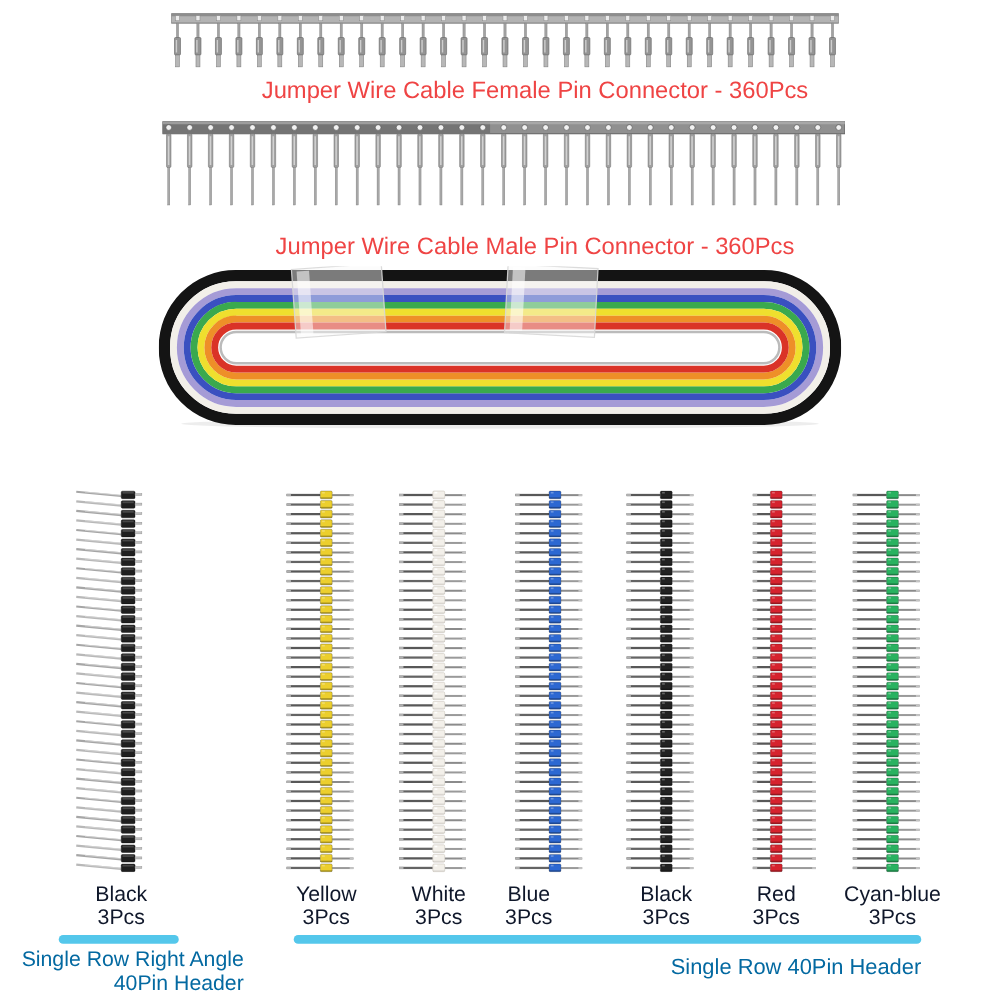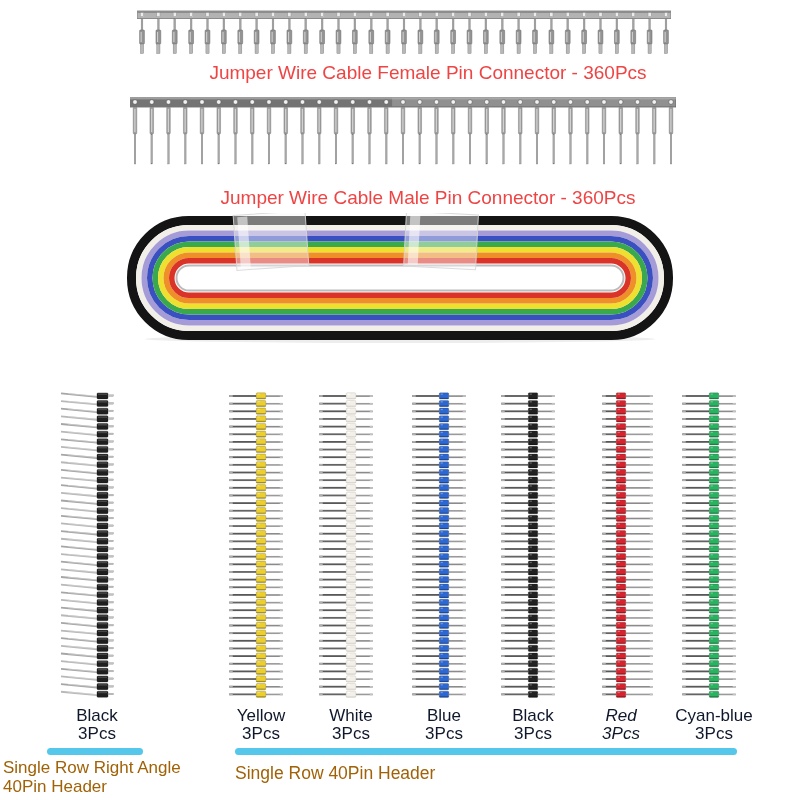"Blue" div.abs { left: 396px -> 375px }
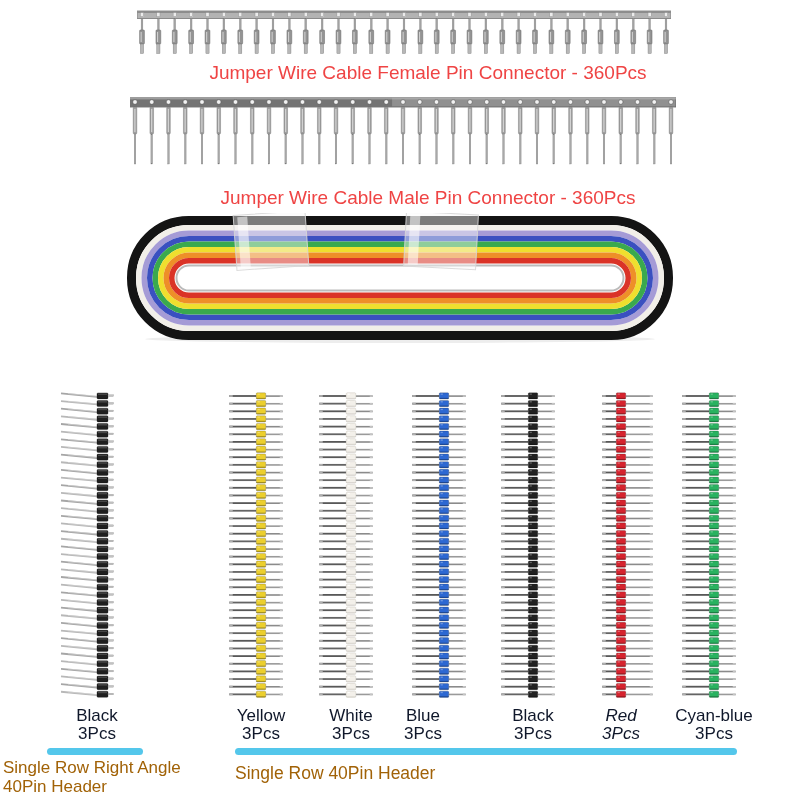"Red" div.abs { font-style: italic -> none }
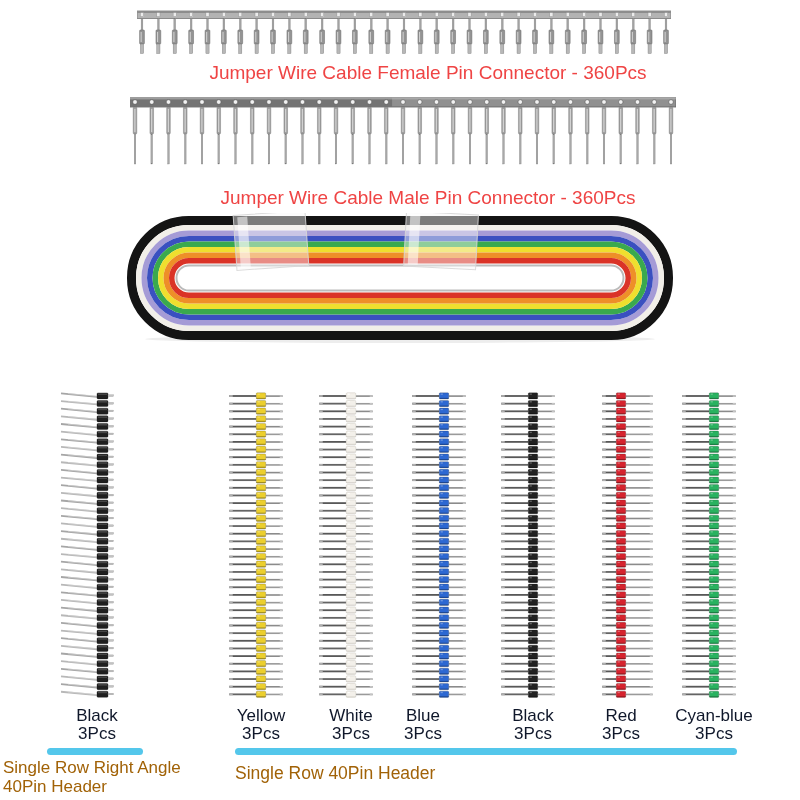"Single Row Right Angle" .bottom-caption { color: #a16207 -> #0369a1; text-align: left -> right }
